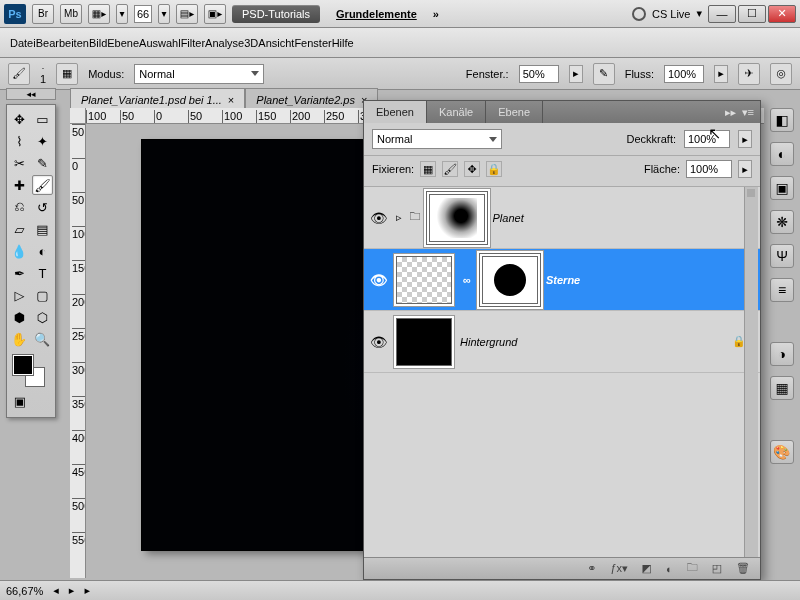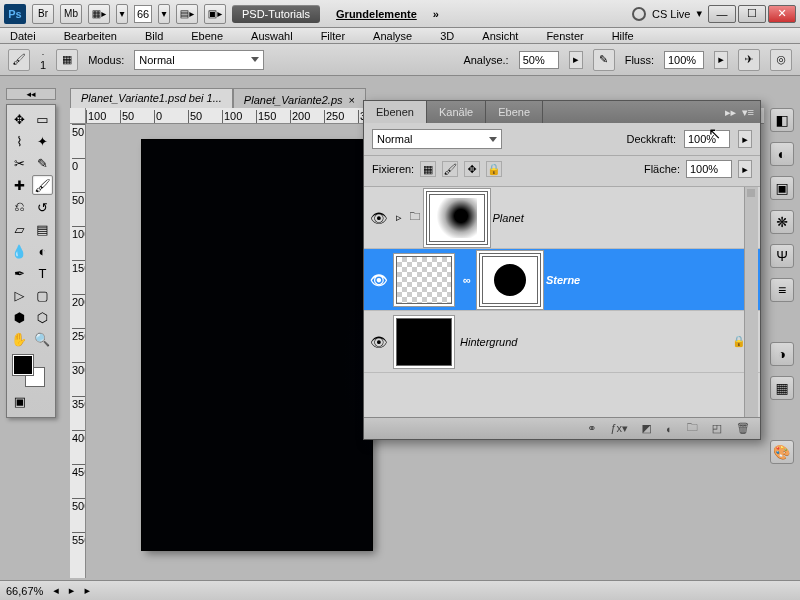"Datei" .menubar { gap: 28px -> 0; height: 16px -> 30px }
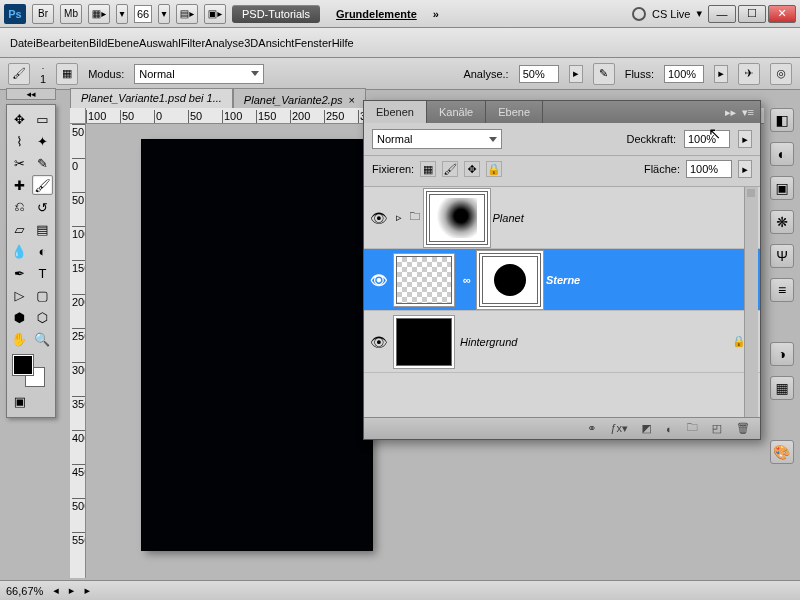"Analyse.:" span { text: Analyse -> Fenster }
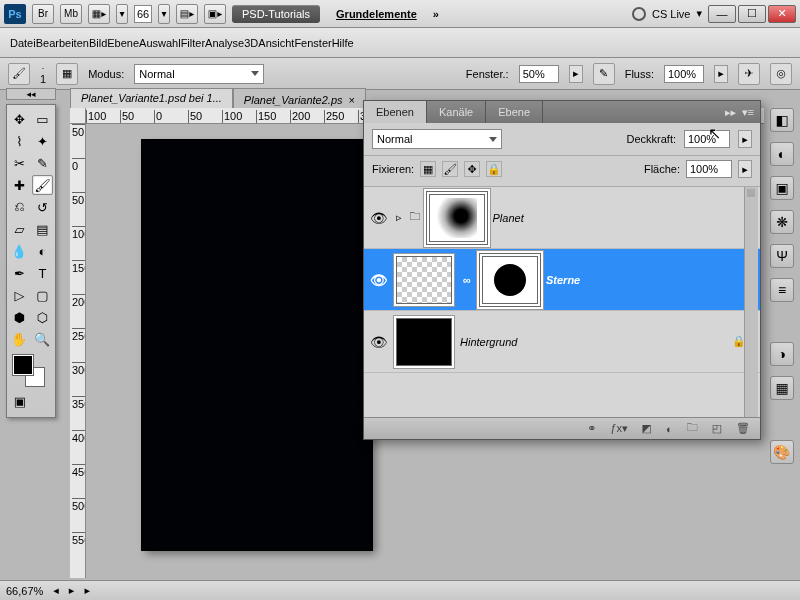"Planet_Variante1.psd bei 1..." .doctab.active { flex-direction: column -> none }
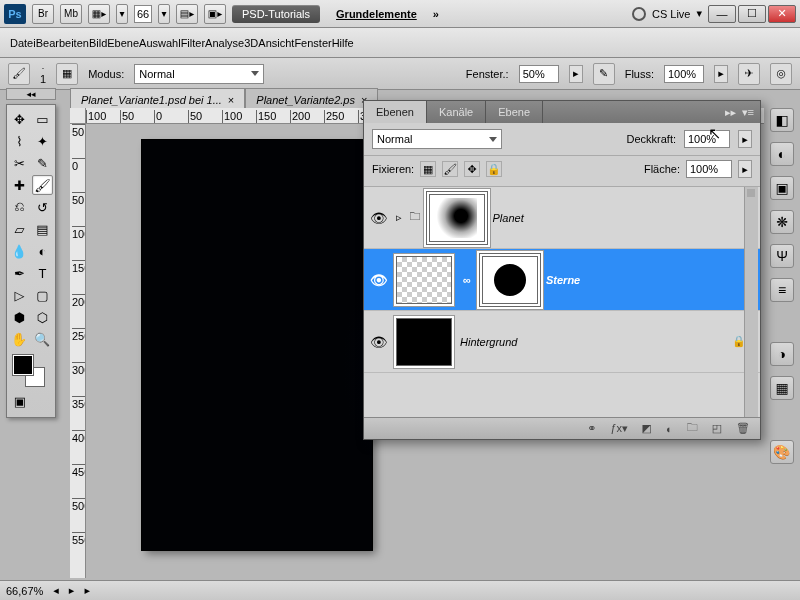"Ebenen" .layers-panel { height: 340px -> 480px }
